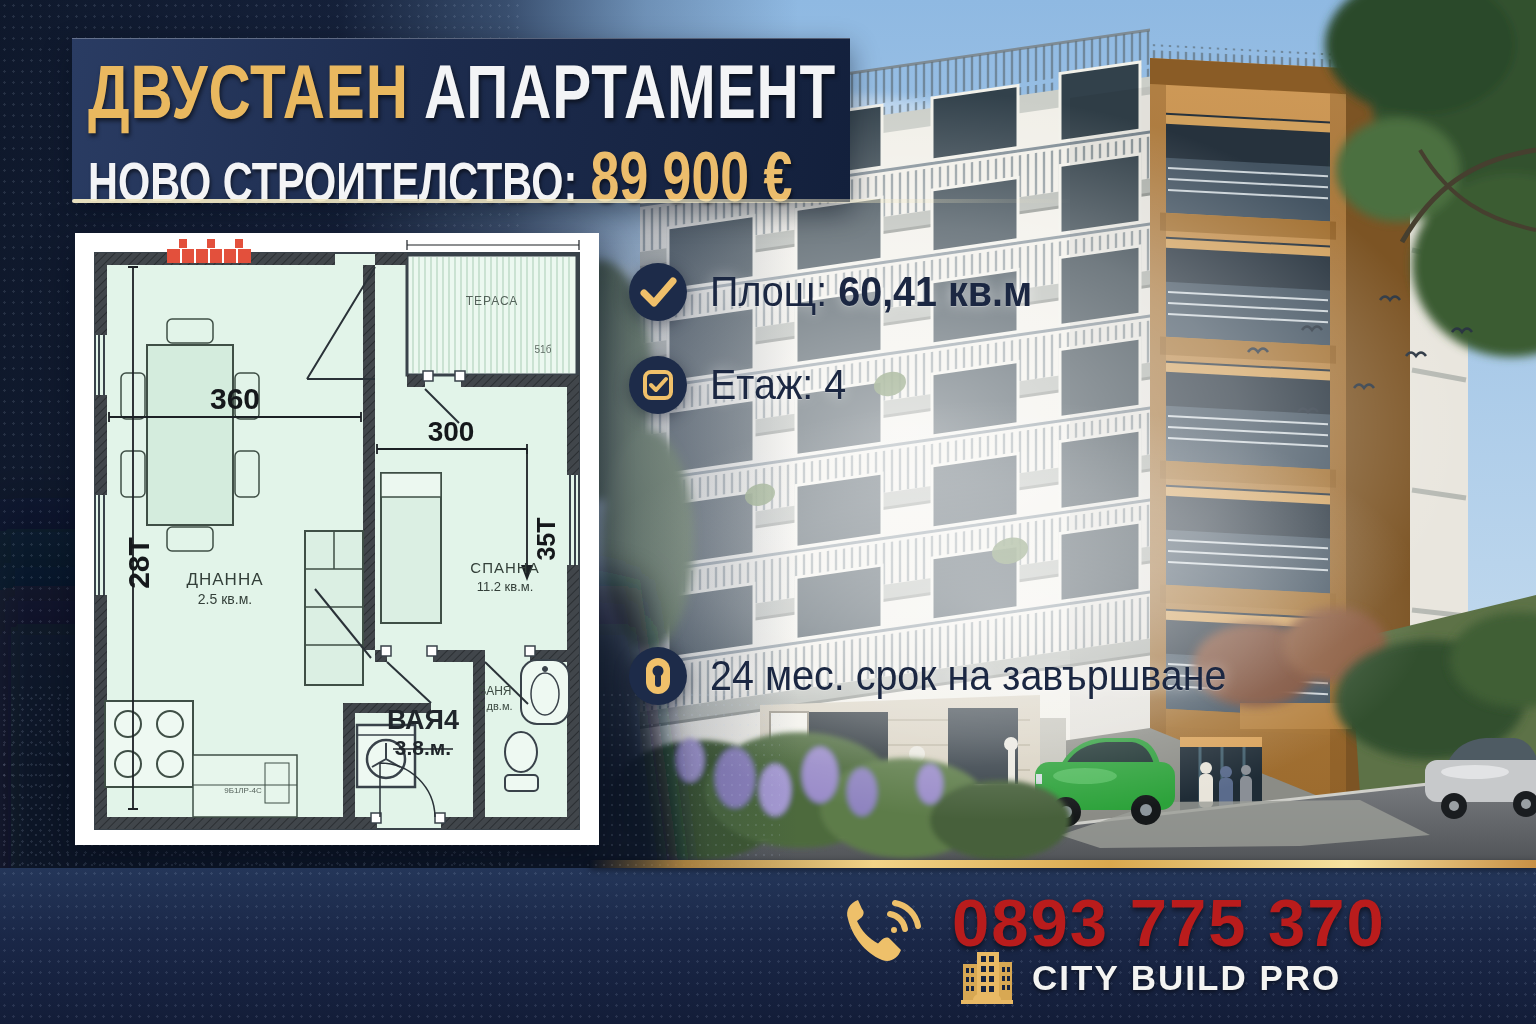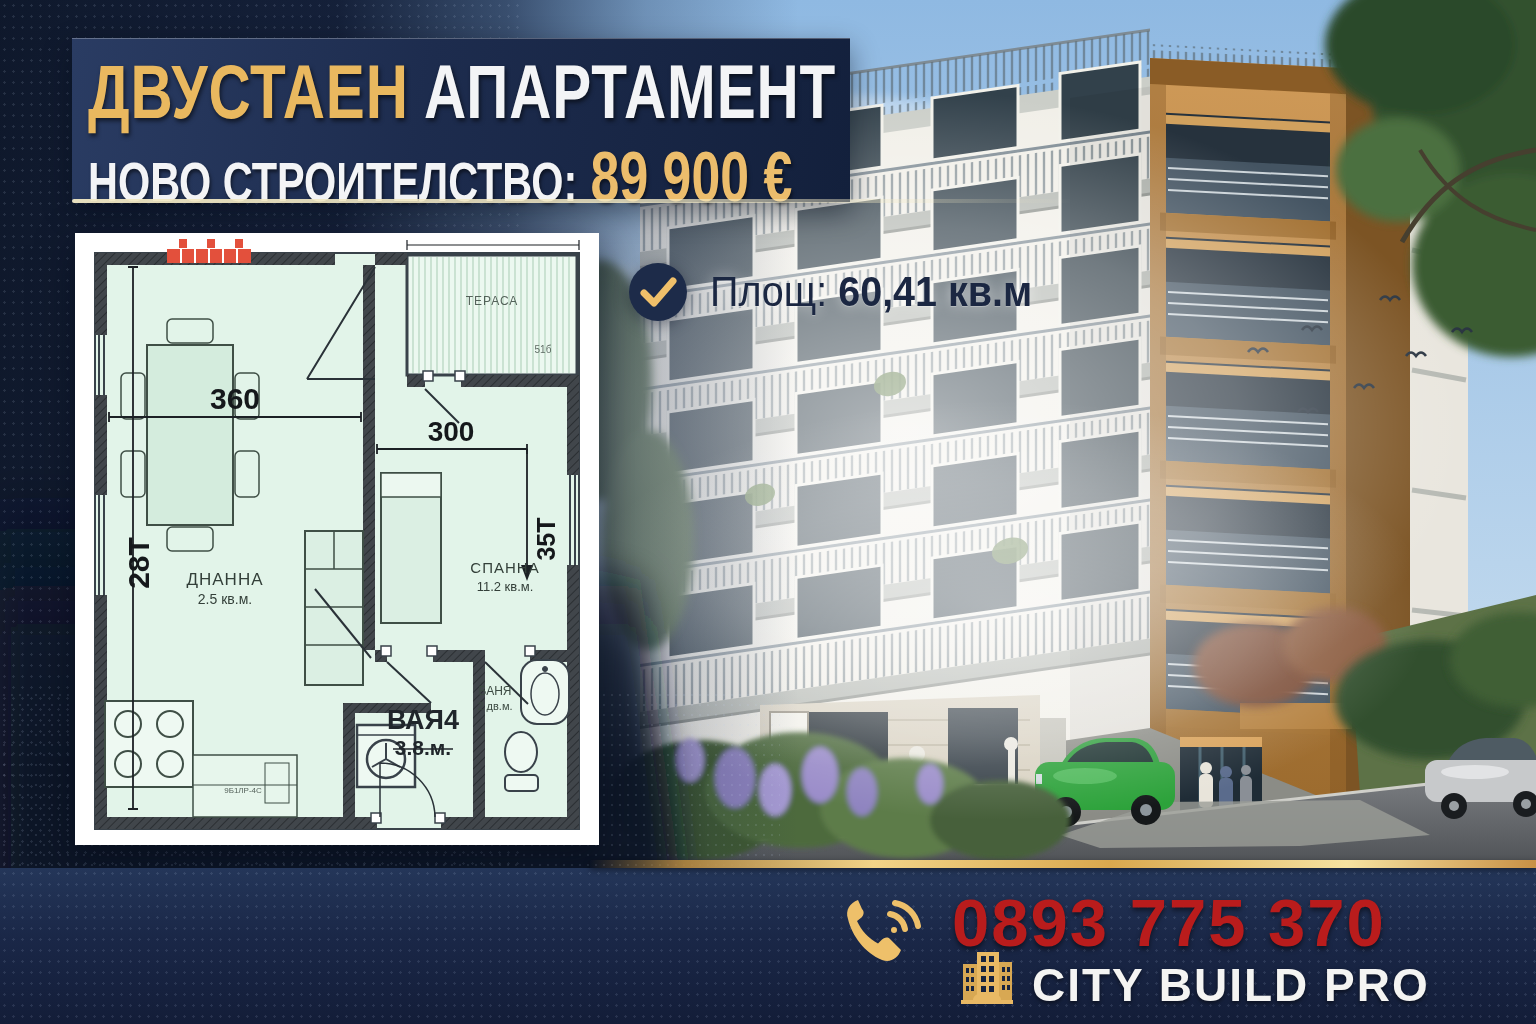"Етаж: 4" div.feat { html: none -> <div> <svg> <circle></circle> <rect></rect> <path></path> </svg> <div><span>Етаж: 4</span></div> </div> }
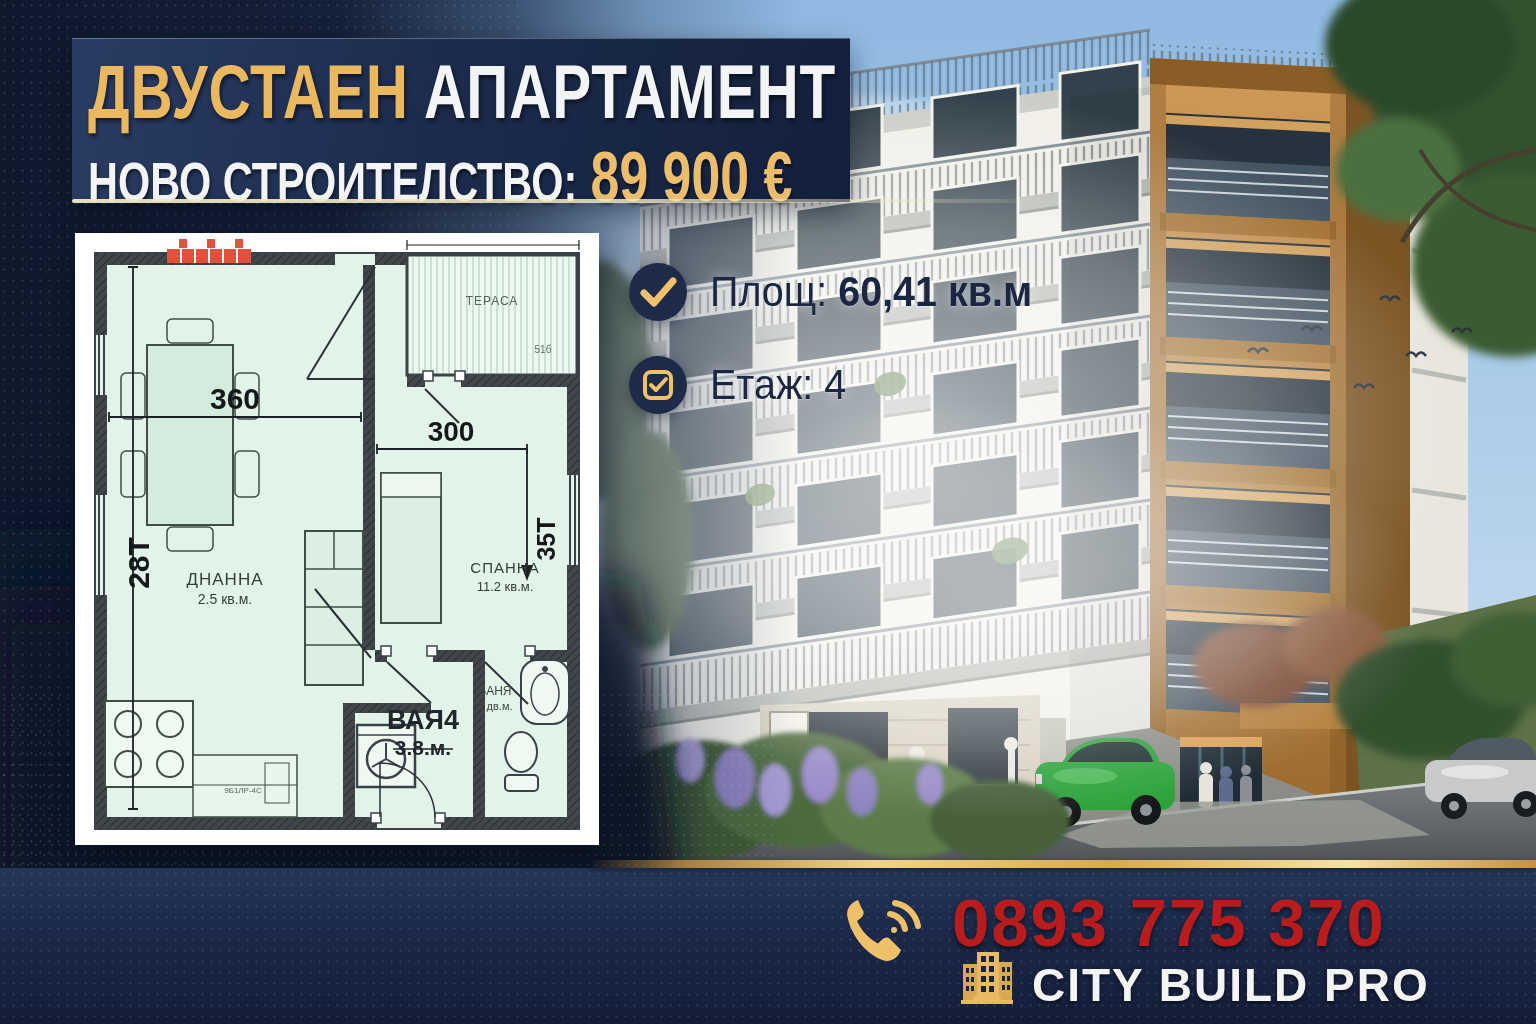"24 мес. срок на завършване" div.feat { html: none -> <div> <svg> <circle></circle> <rect></rect> <circle></circle> <rect></rect> </svg> <div><span>24 мес. срок на завършване</span></div> </div> }
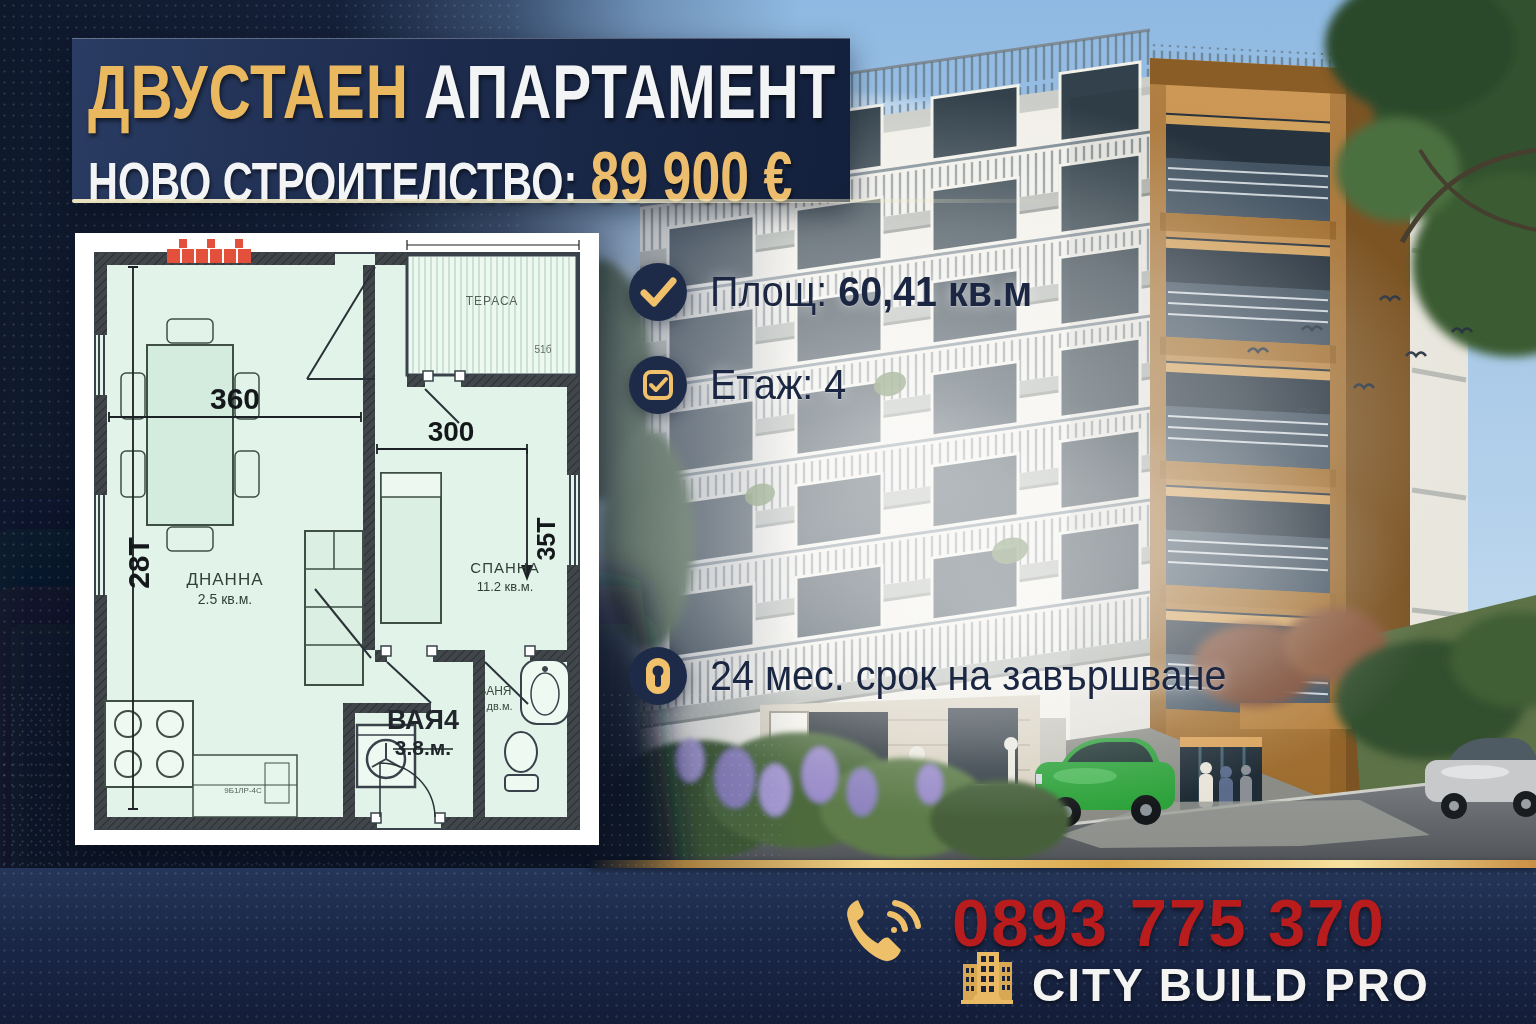"CITY BUILD PRO" #company-name { font-size: 46px -> 35px }
